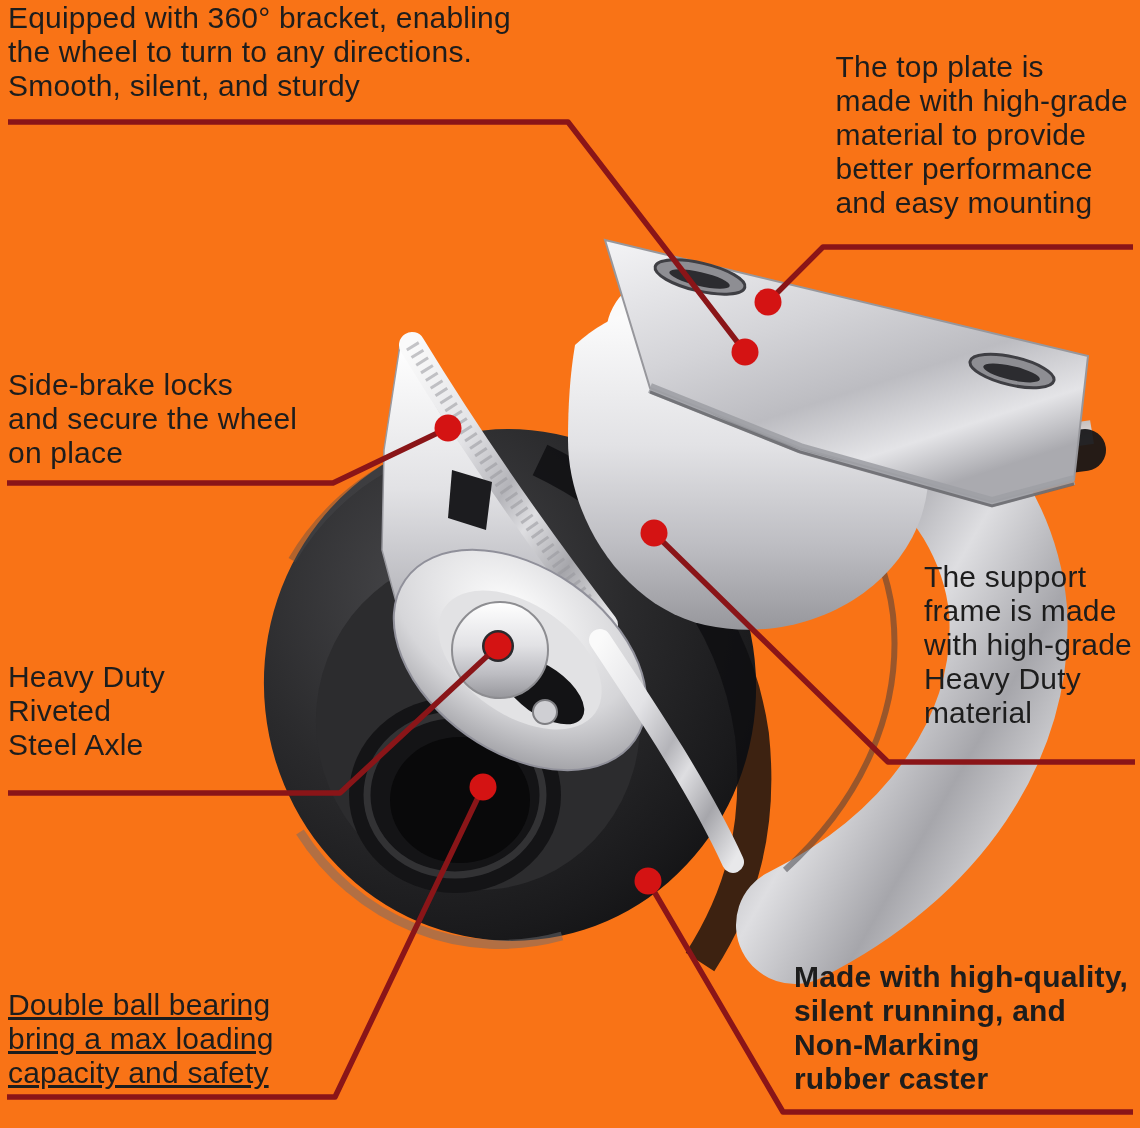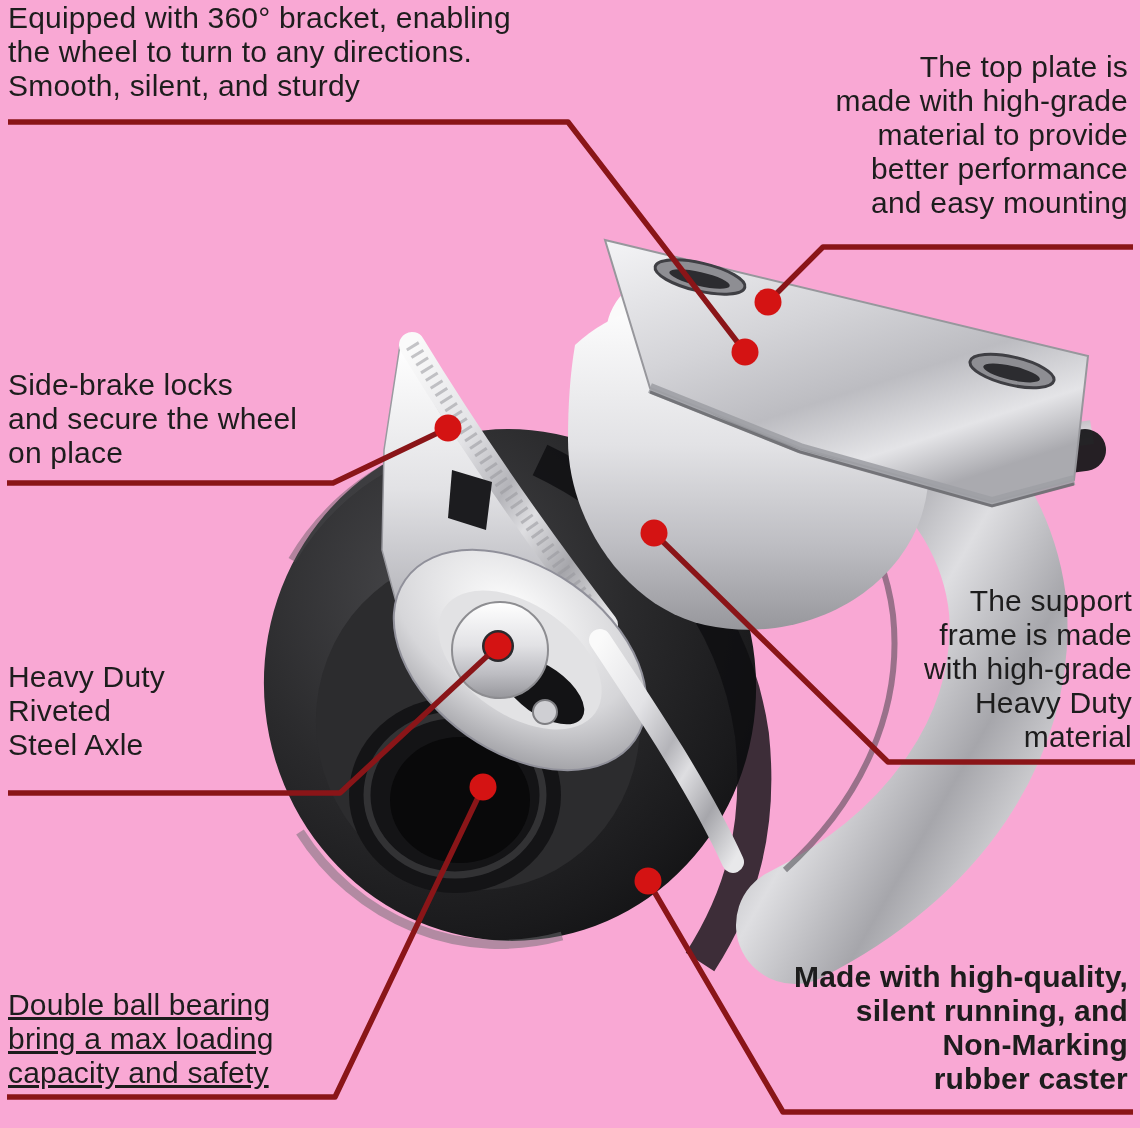"Equipped with 360° bracket, enabling" .stage { background: #f9a8d4 -> #f97316 }
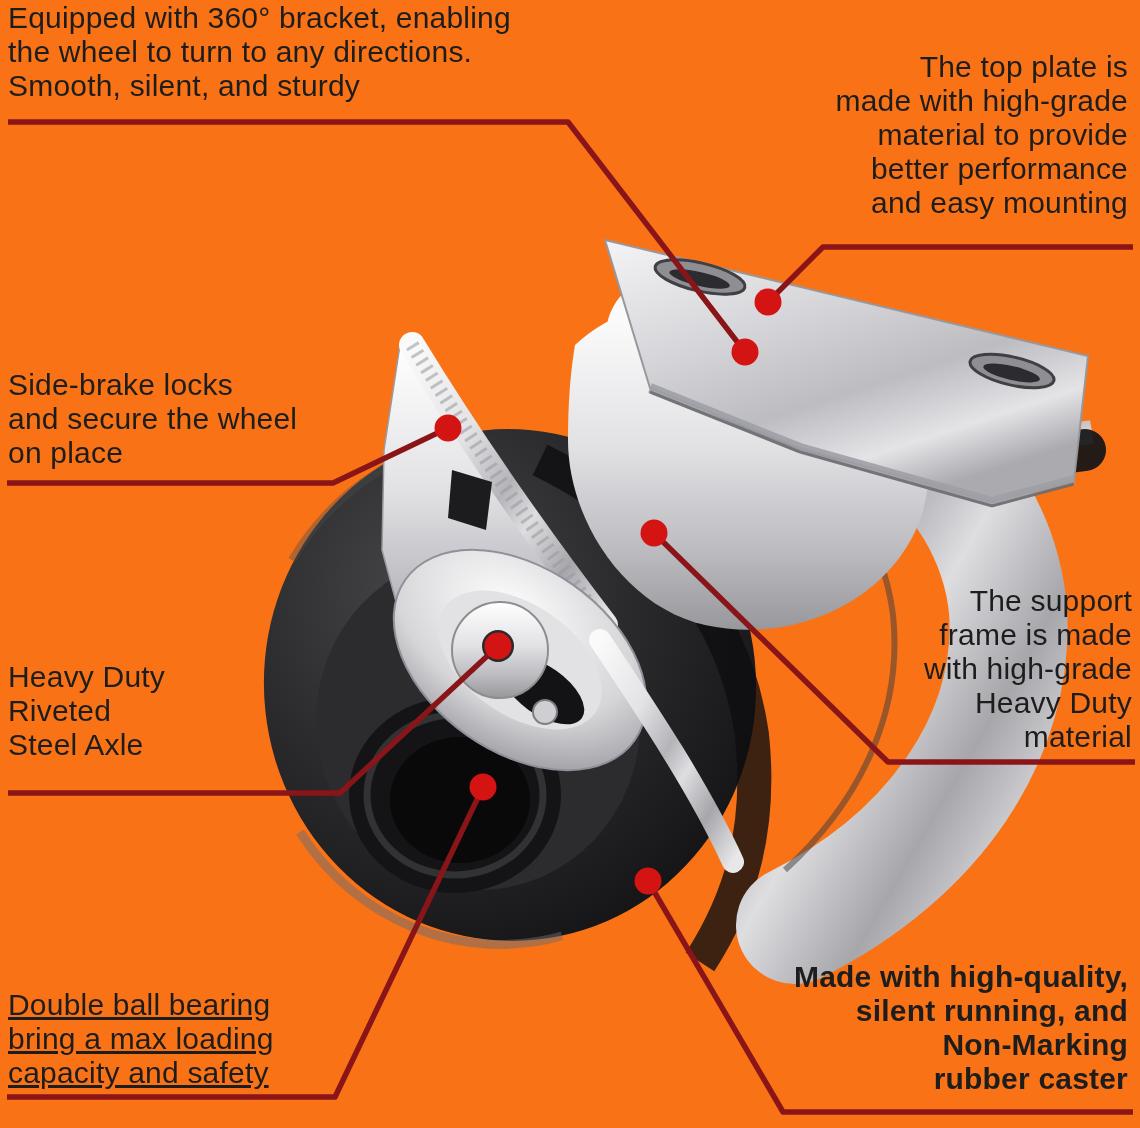"The top plate is" .note.right { text-align: right -> none }
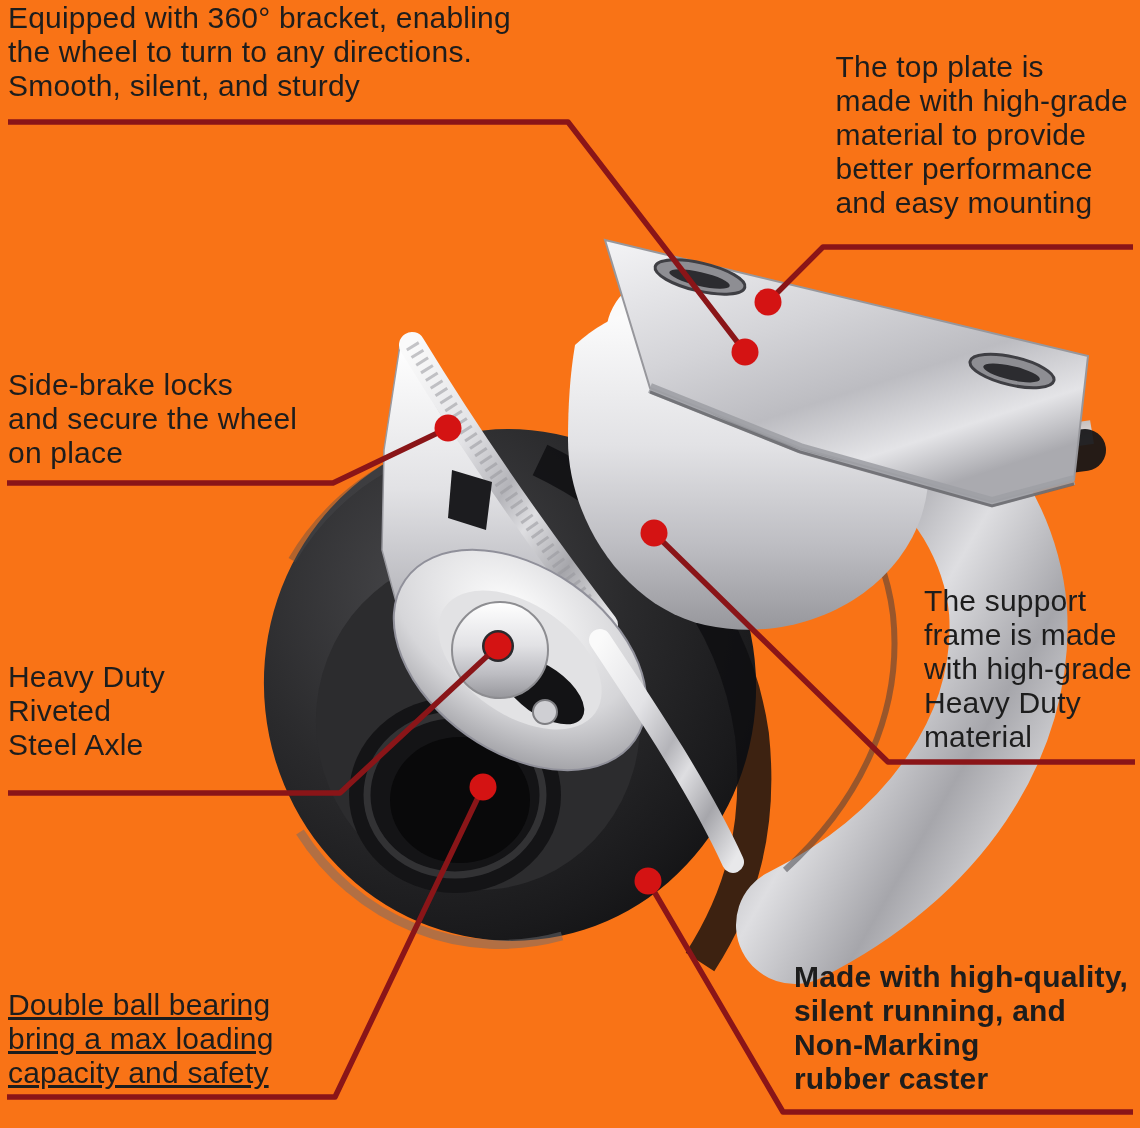"The support" div.note { top: 584px -> 560px }
